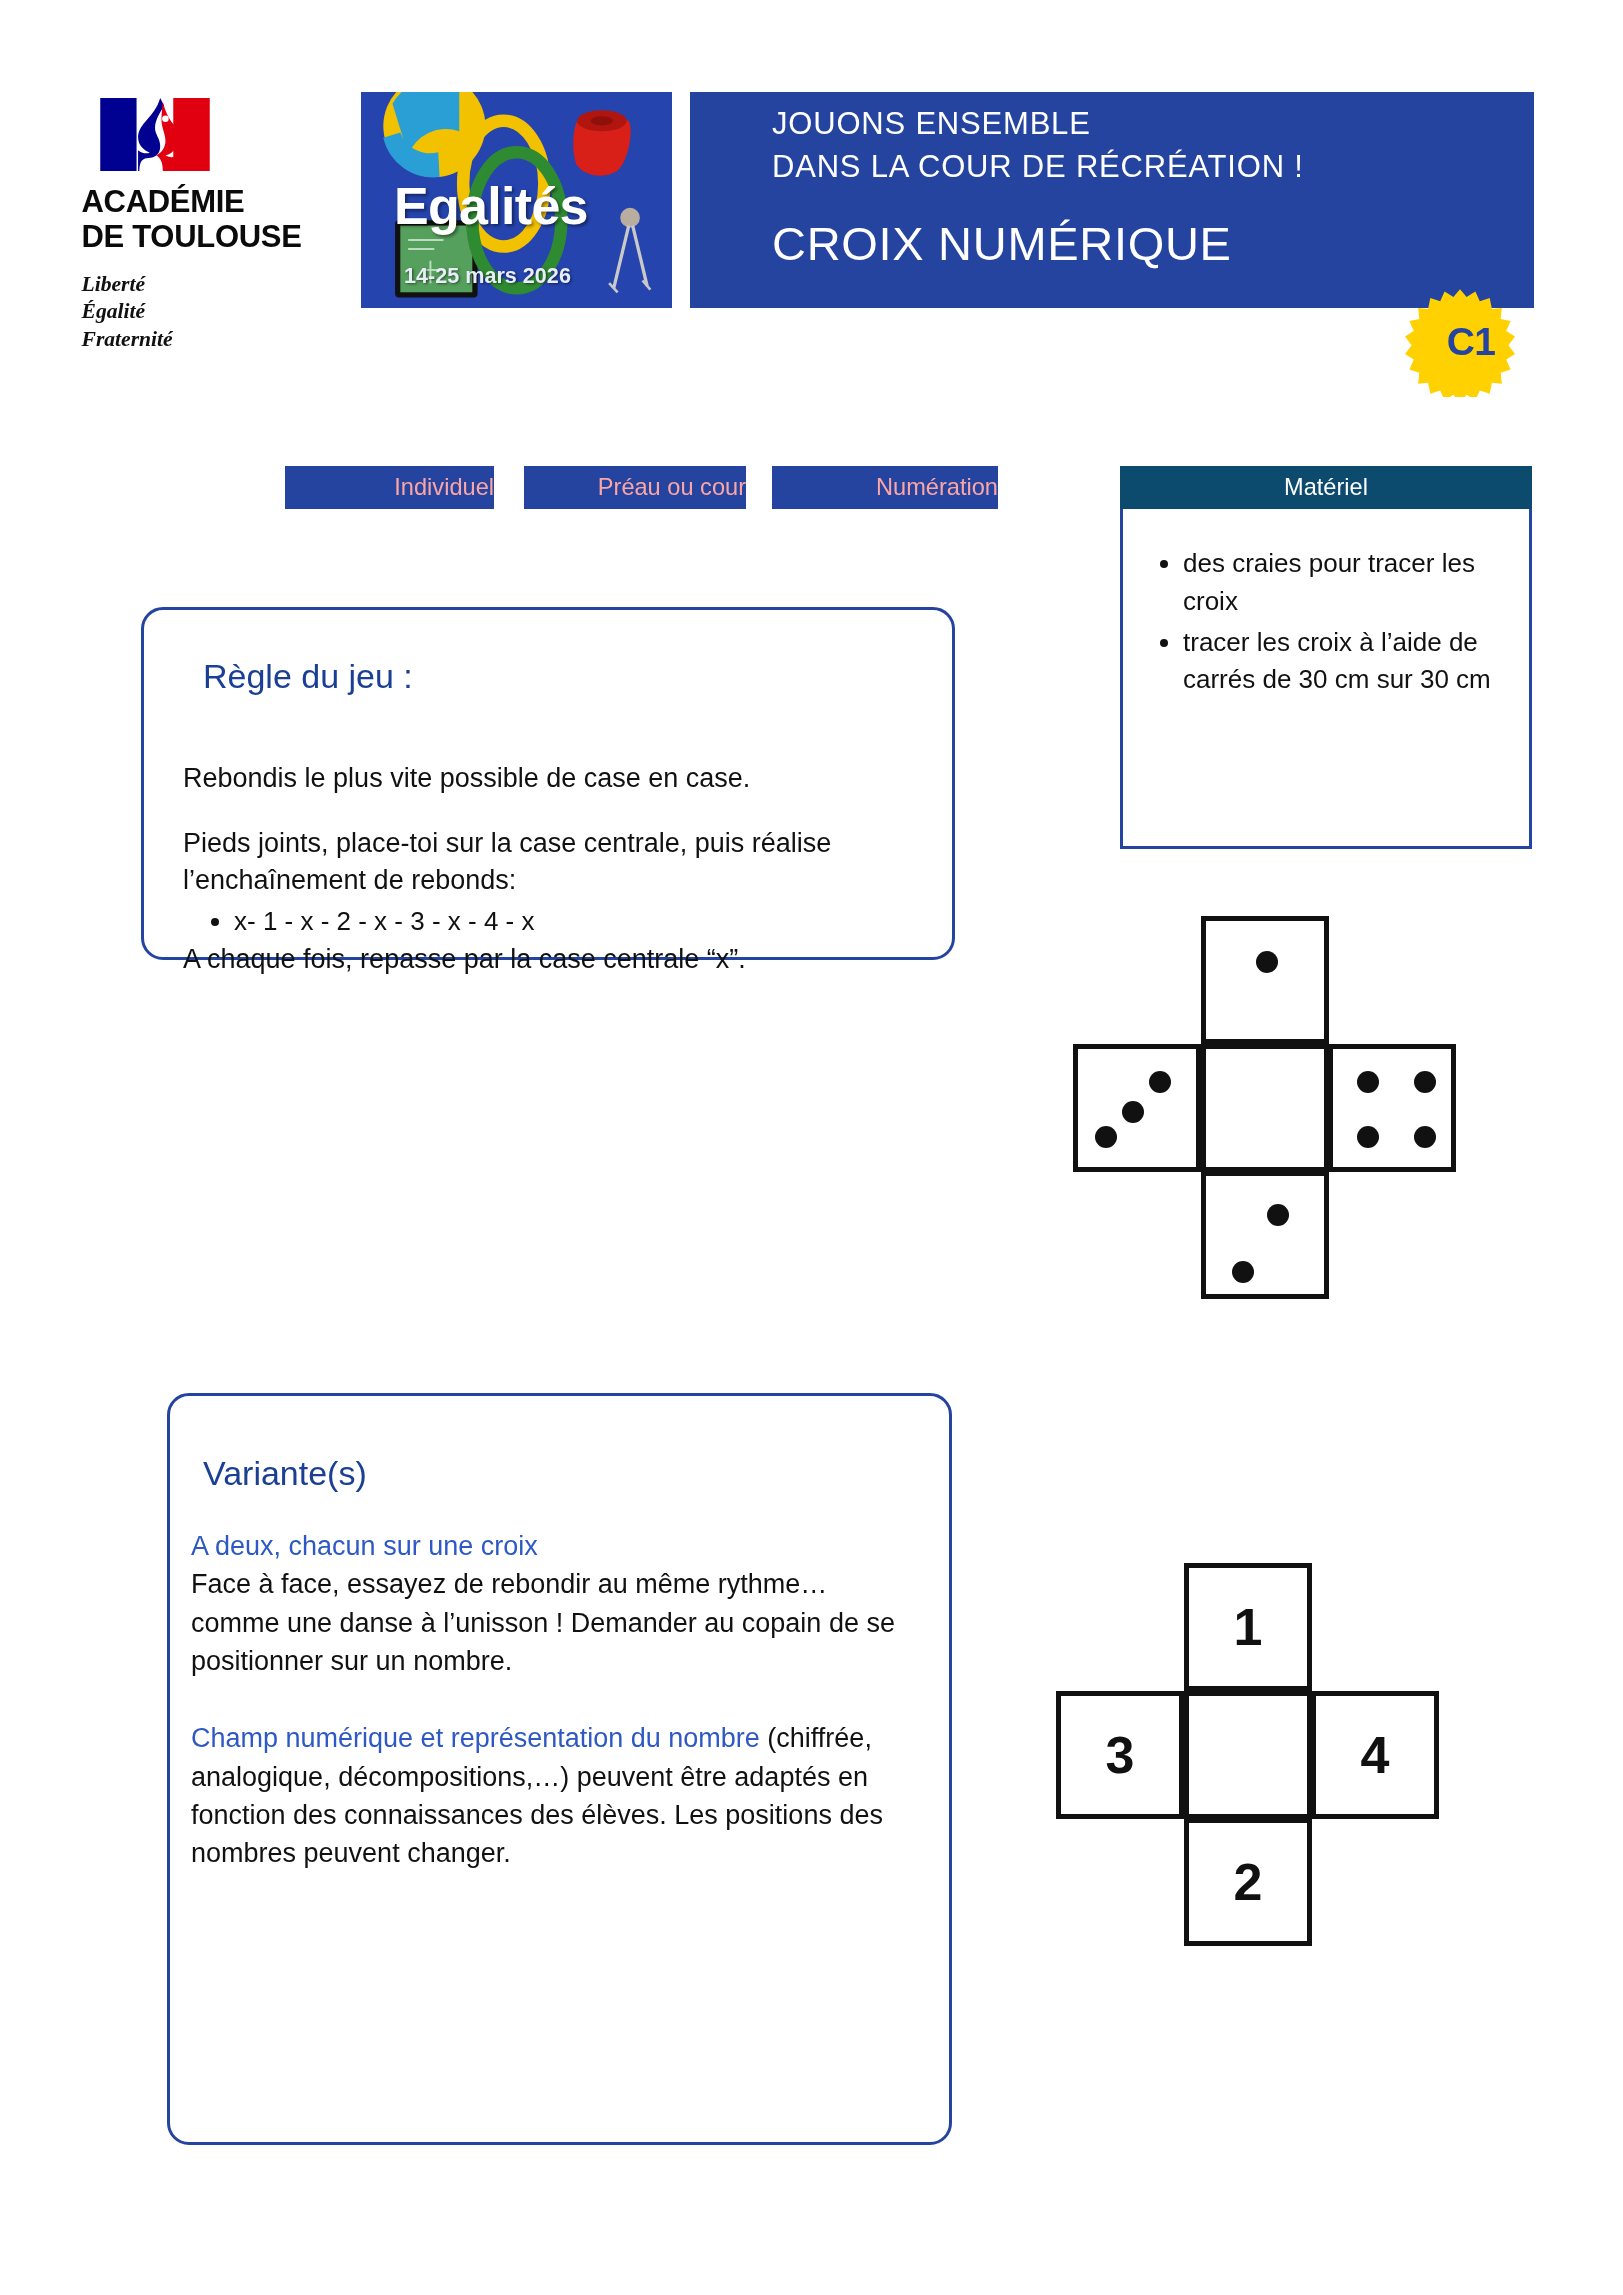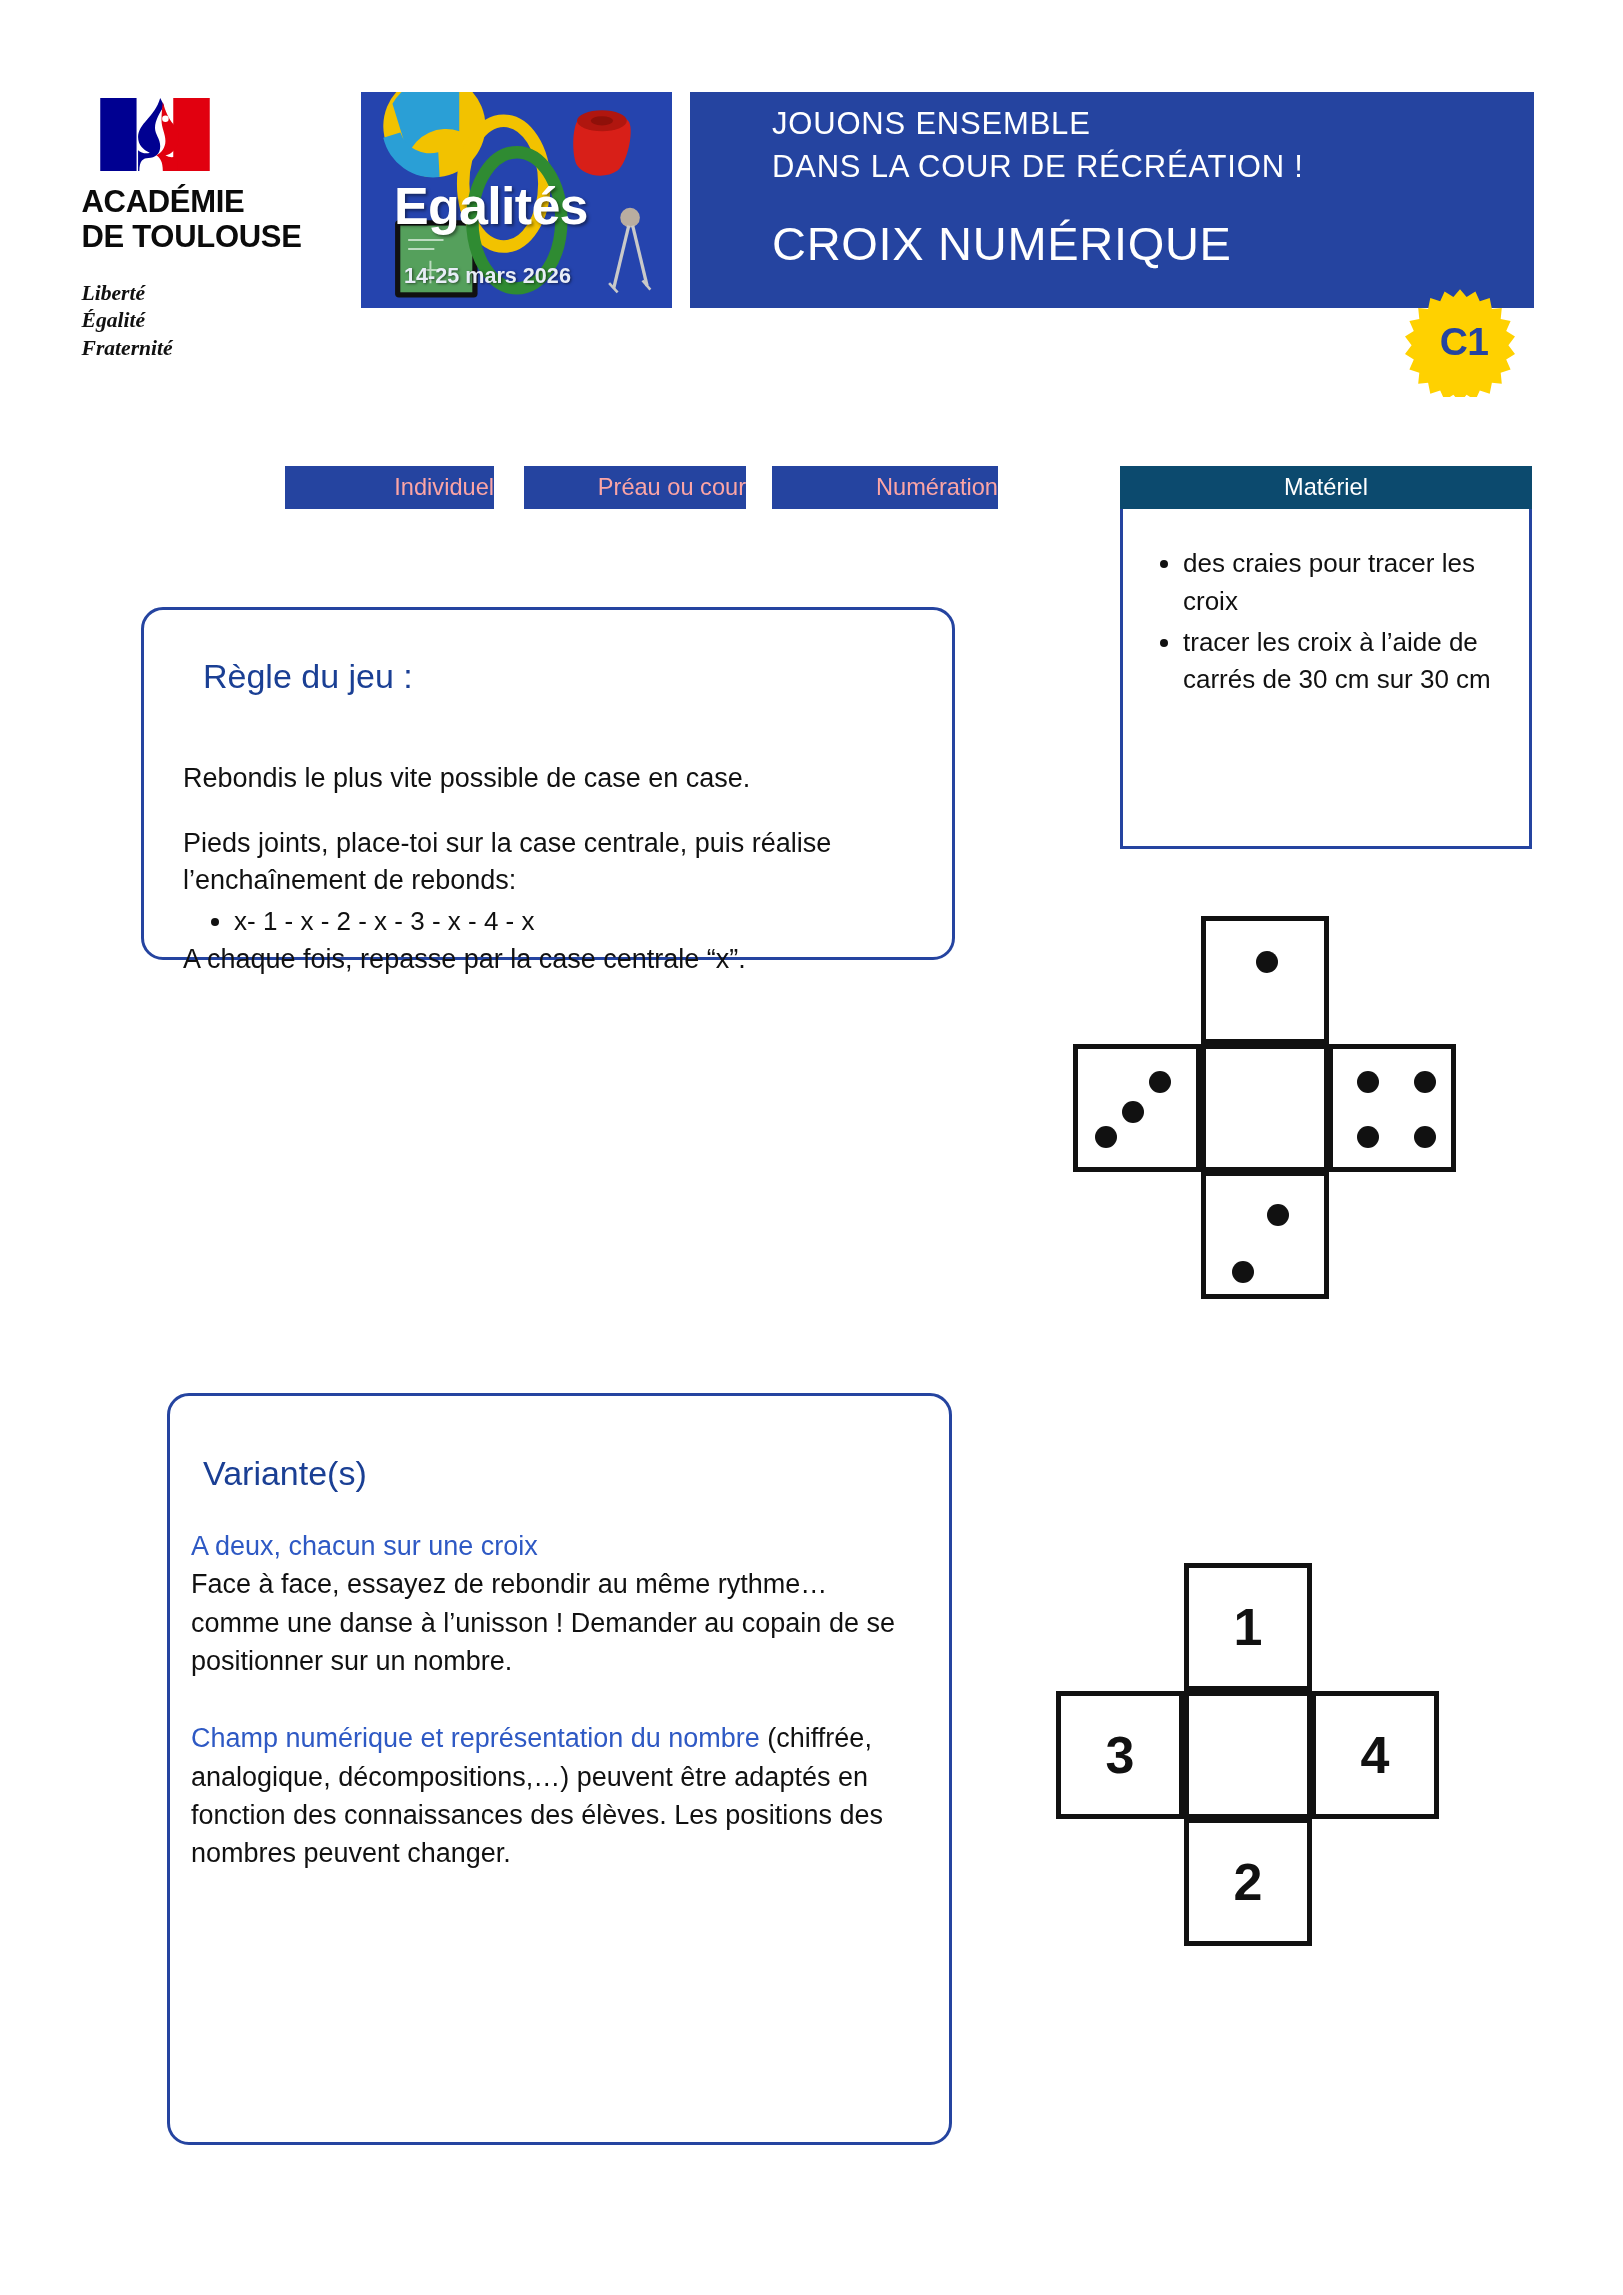"Liberté" #devise { margin-top: 25px -> 16px }
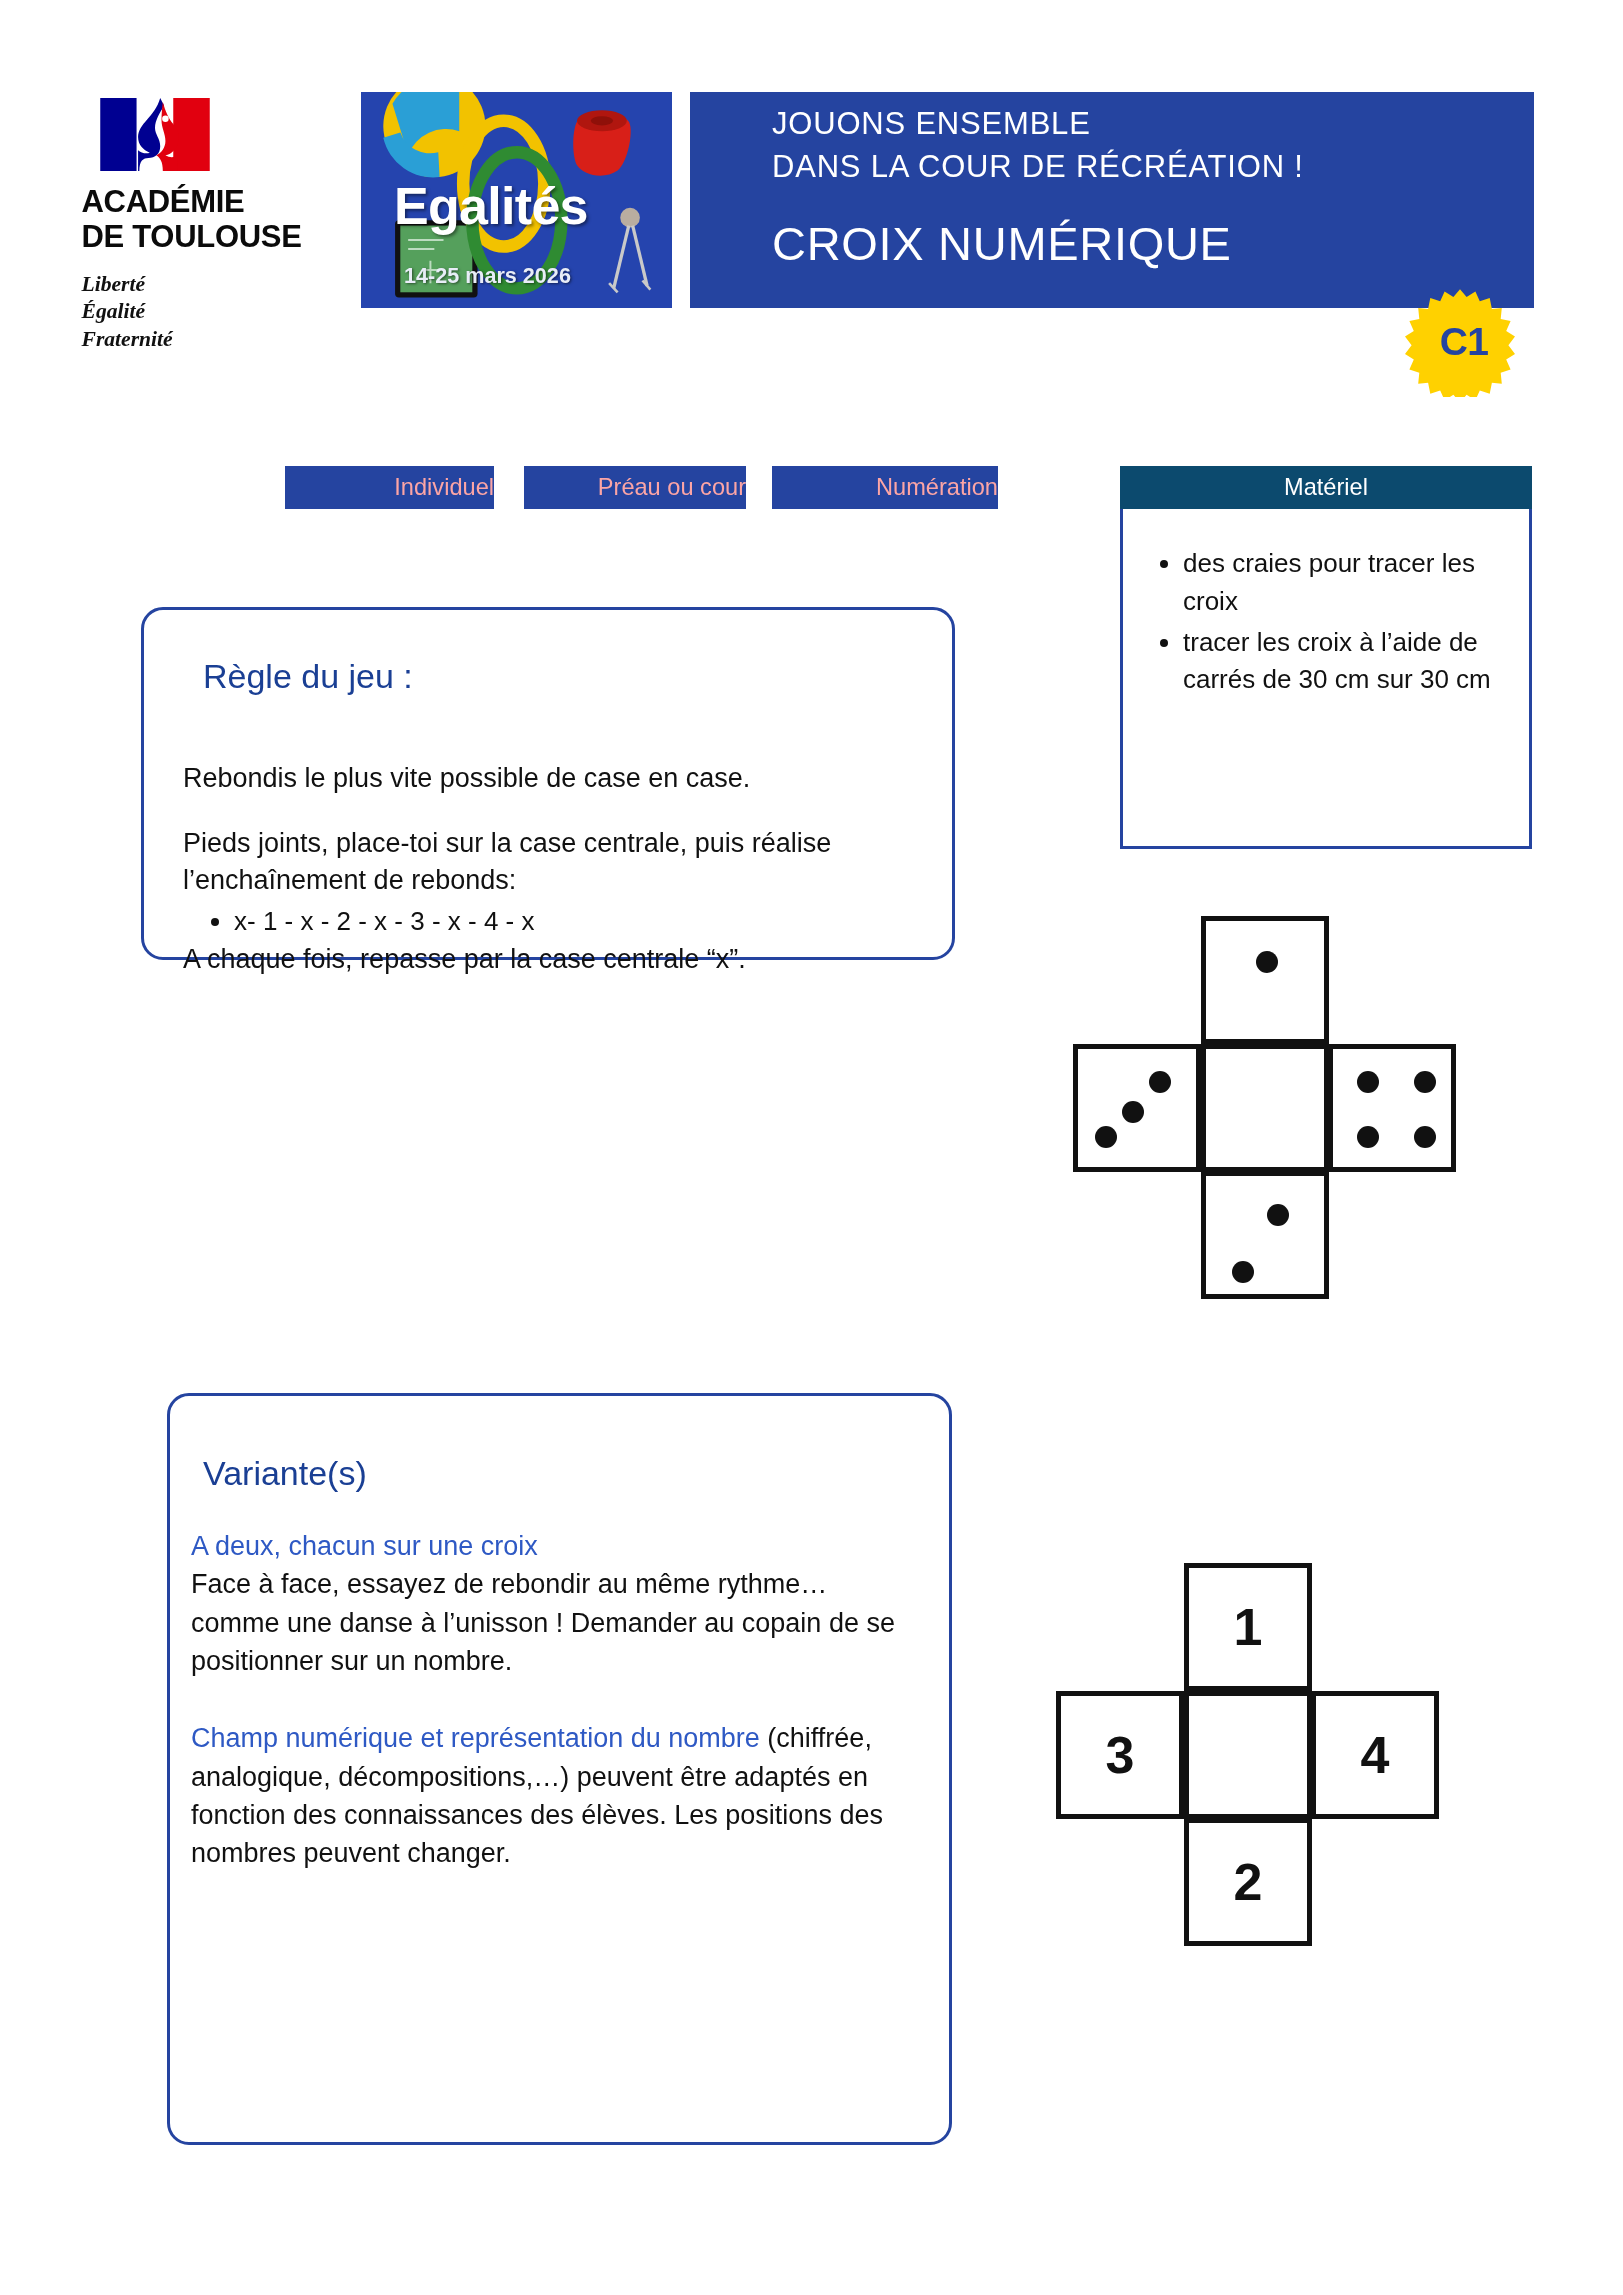"C1" #c1-badge .c1-label { left: 4px -> 11px }
